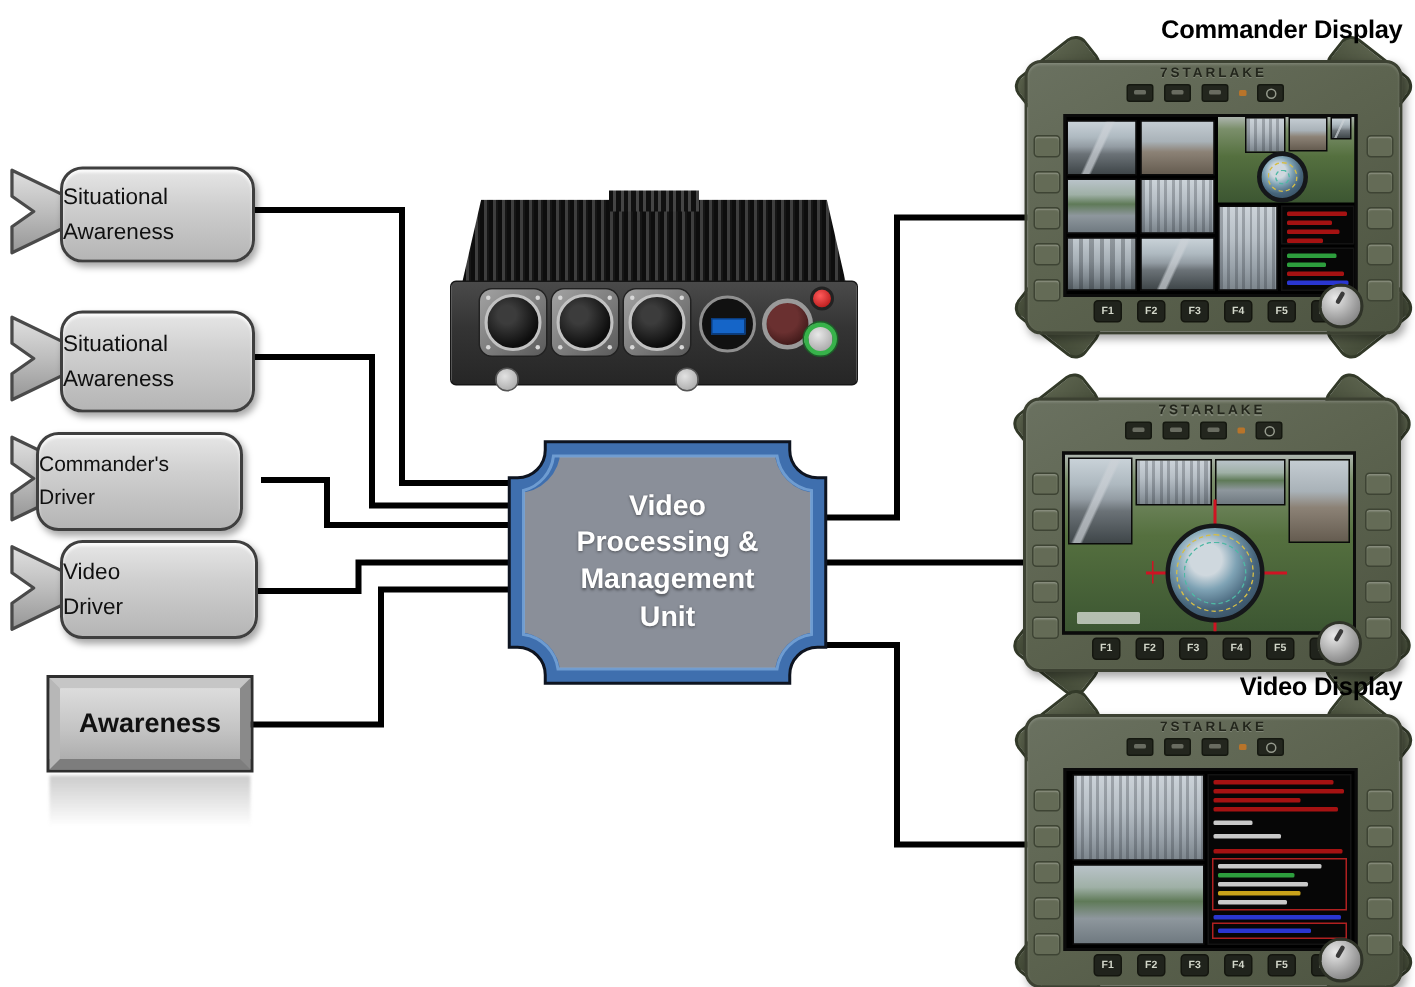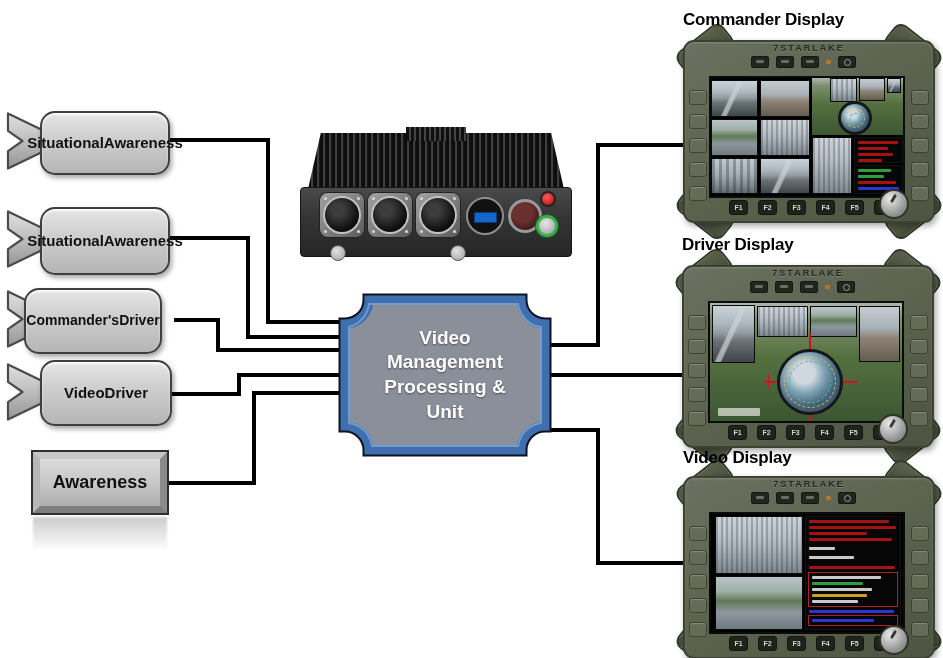"Commander Display" .disp-title { text-align: left -> right }
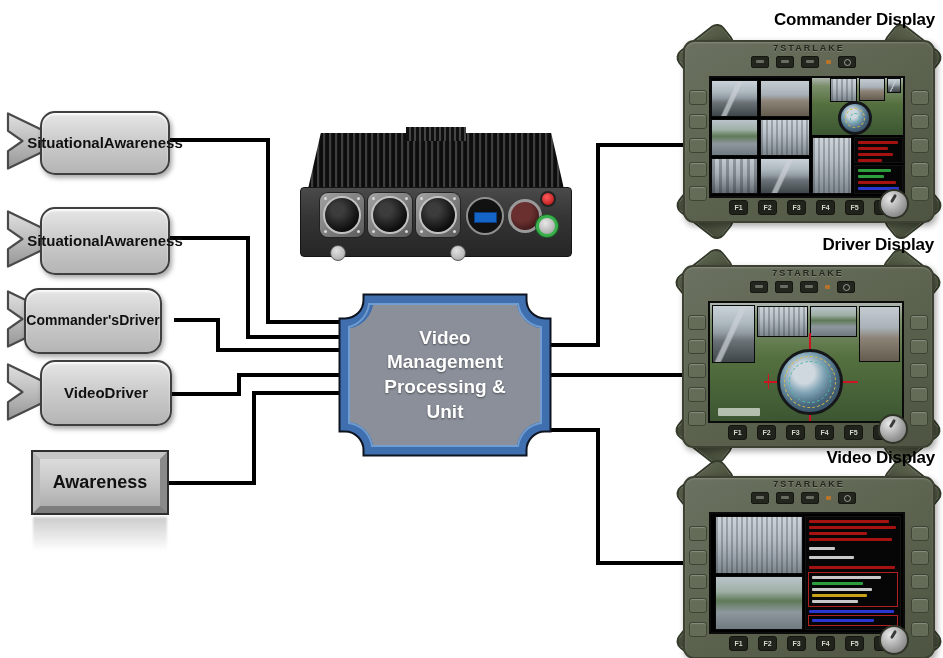"Situational" .node { align-items: center -> flex-start; flex-direction: row -> column; font-weight: 700 -> 400 }
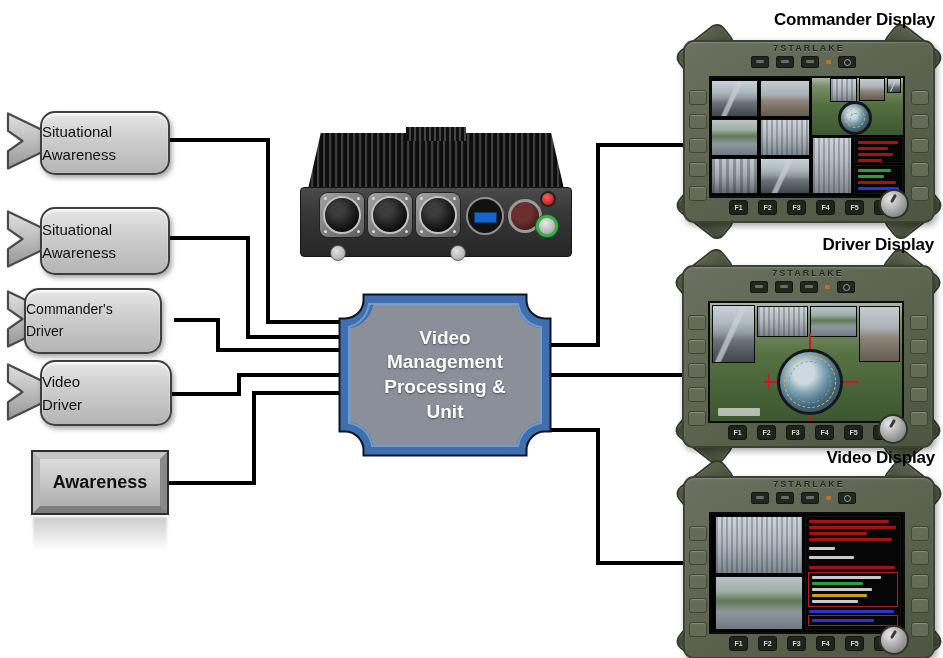"Driver Display" div.disp-title { html: <div>Driver Display</div> -> none }
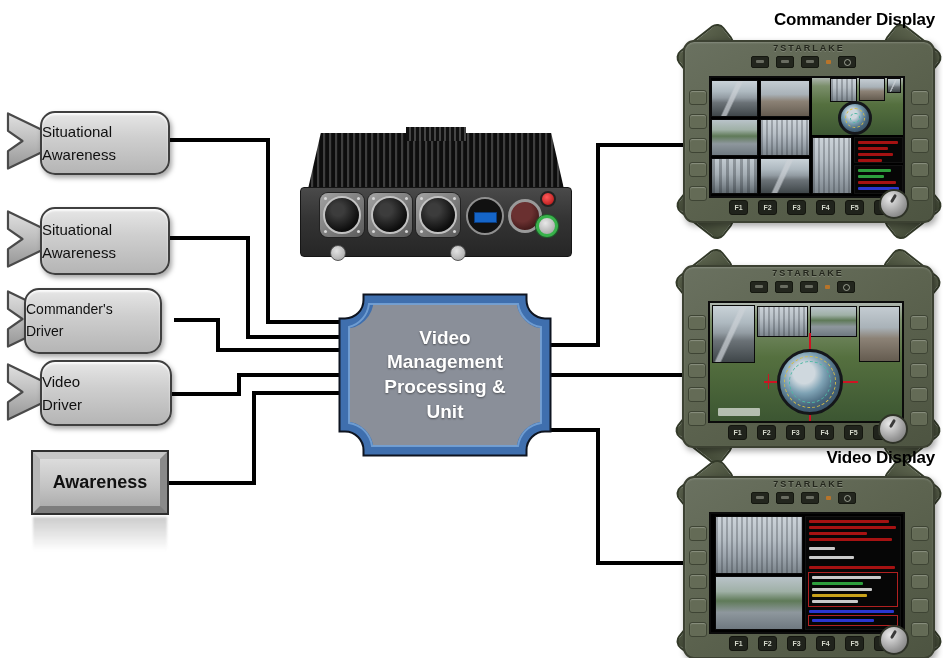"Management" span { order: before "Processing &" -> after "Processing &" }
